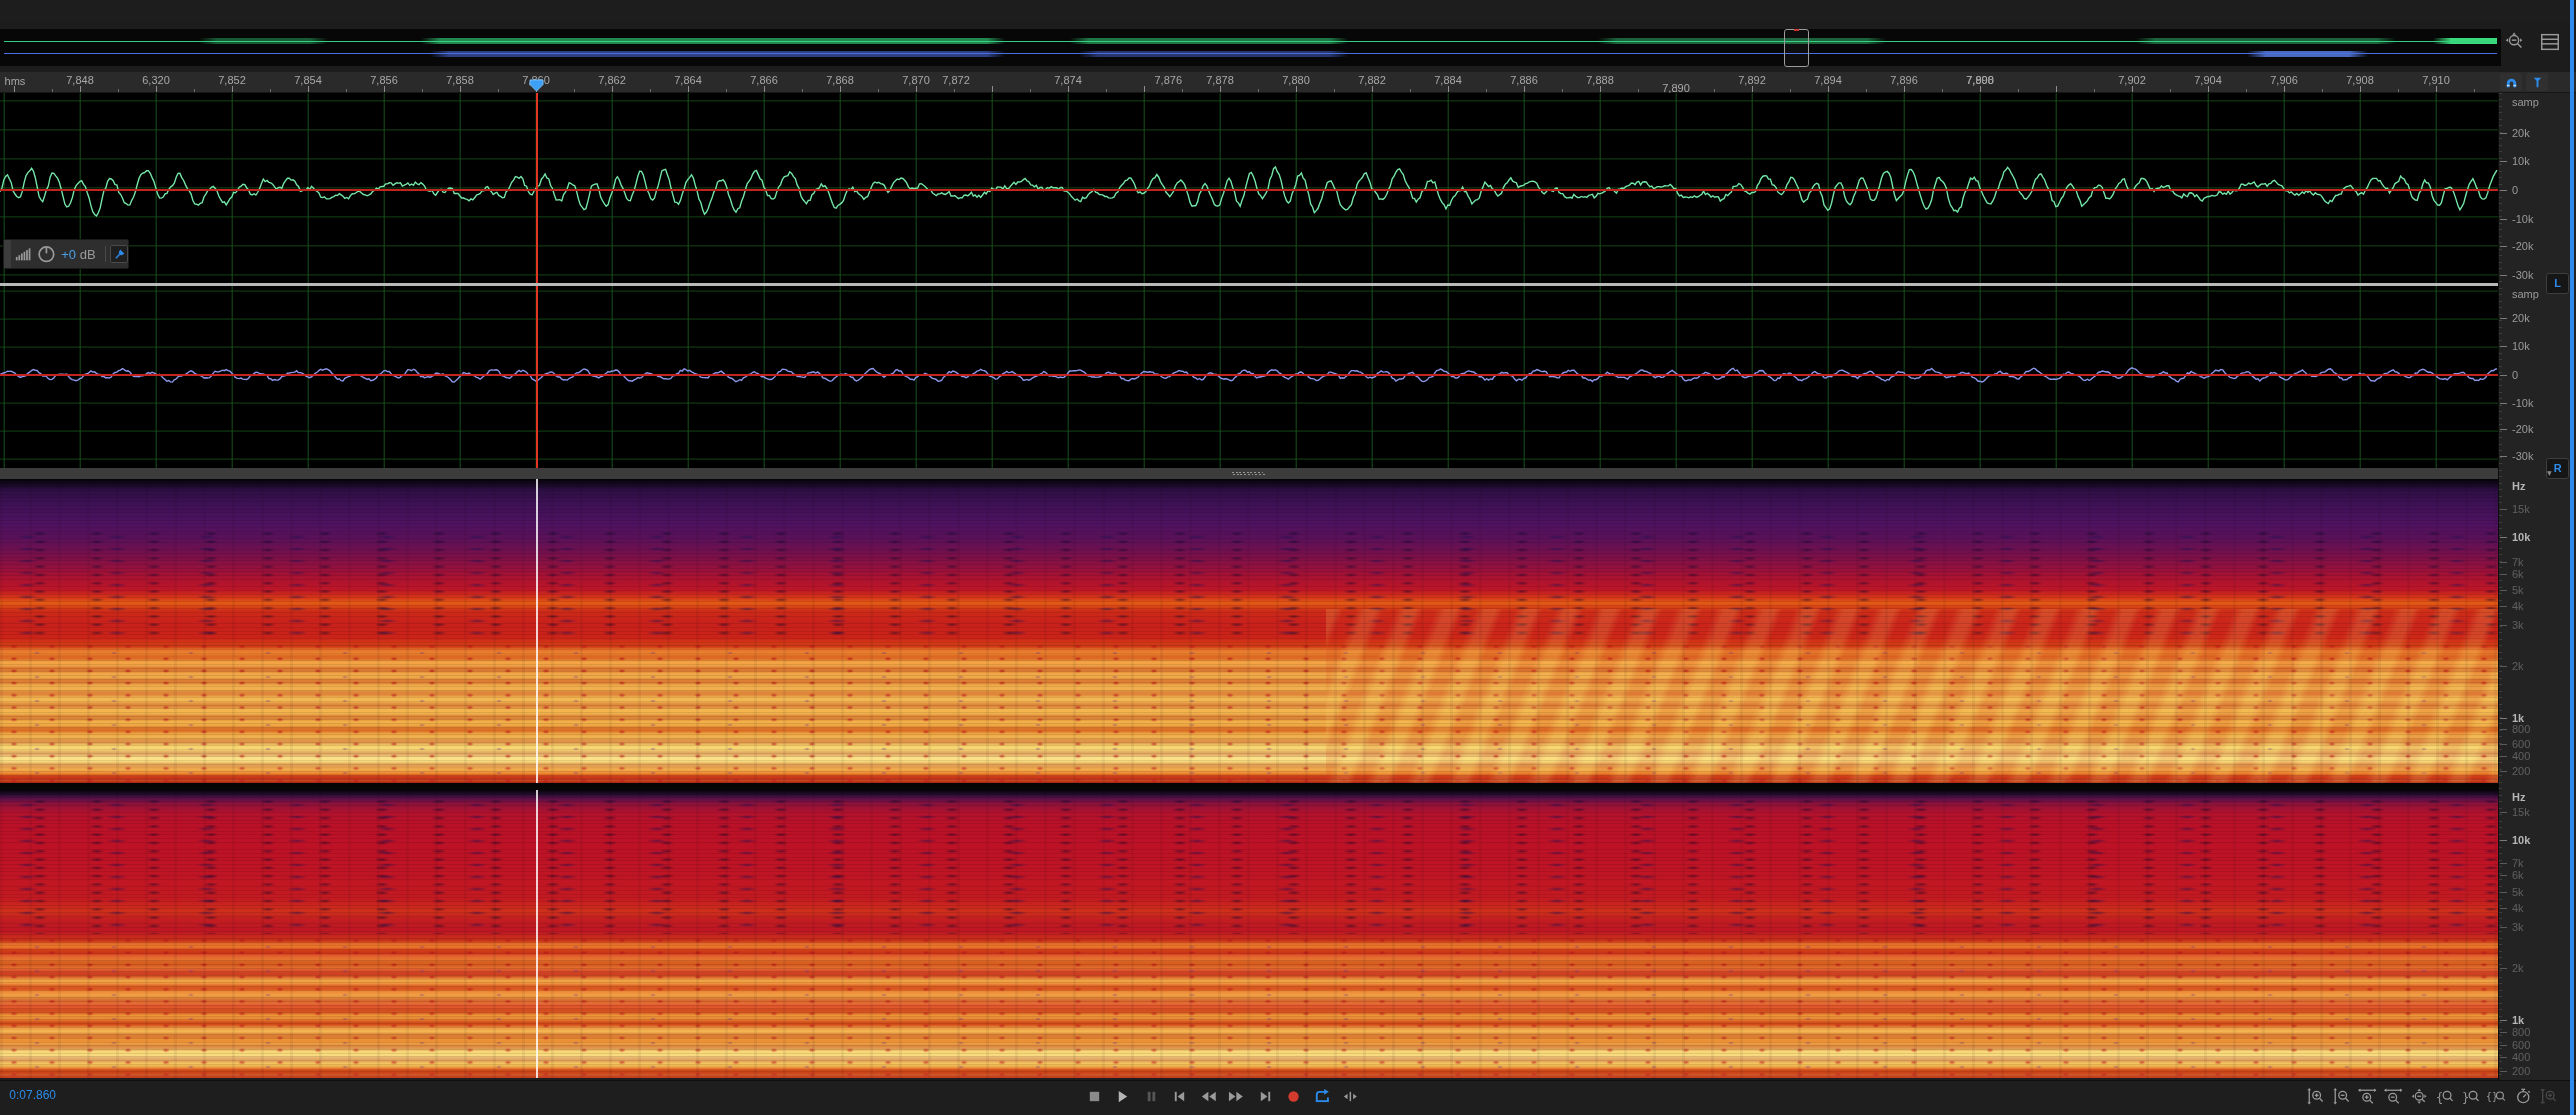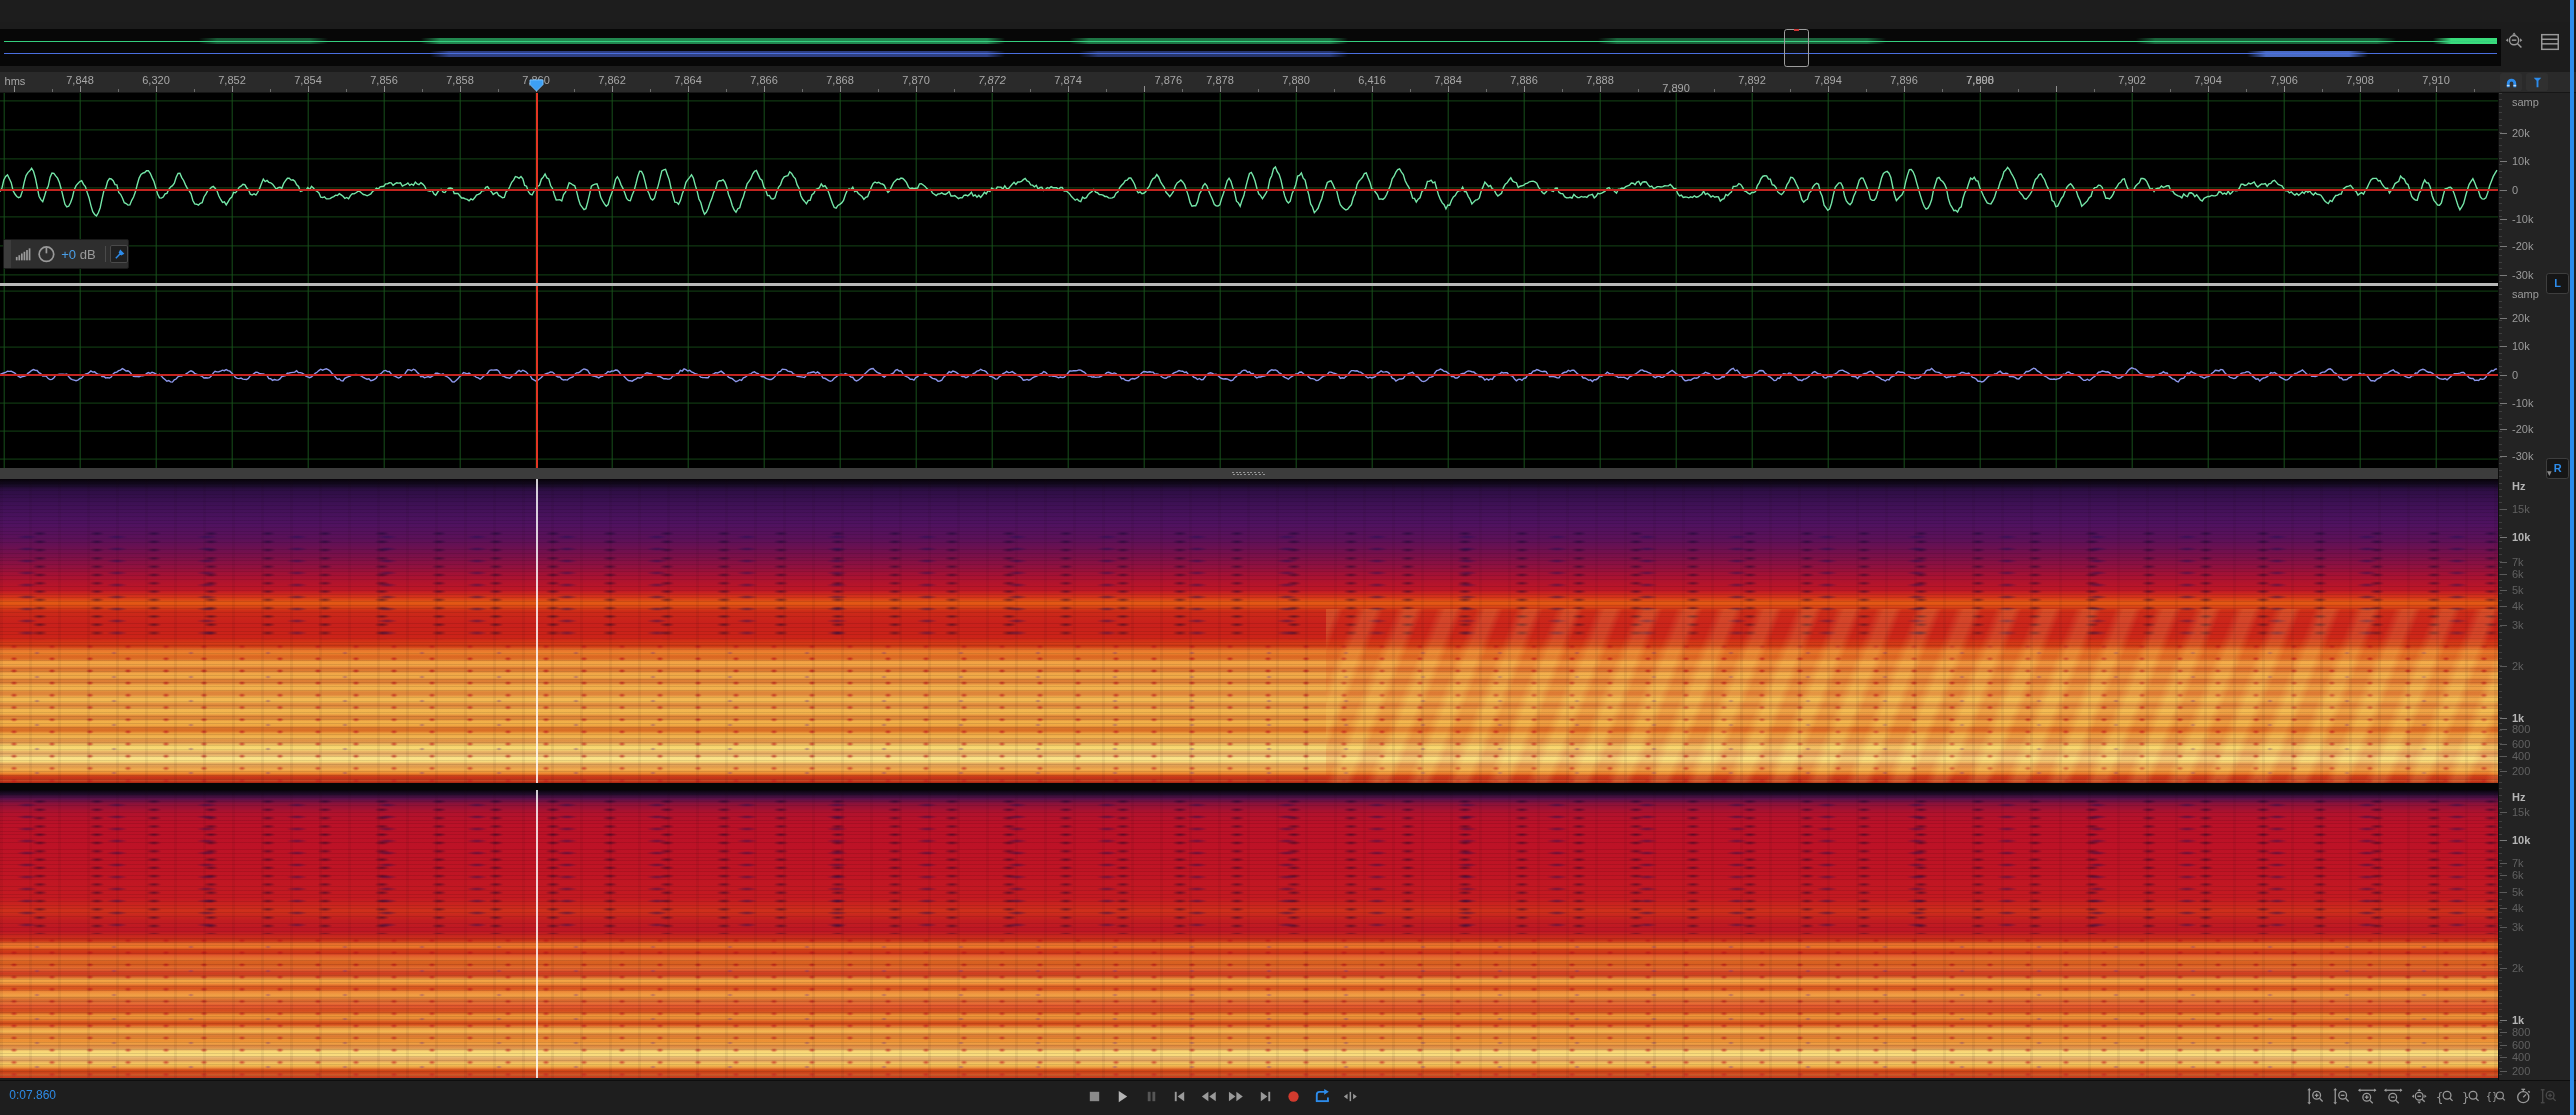"7,872" span.ruler-tick { font-style: italic -> none; left: 954px -> 918px }
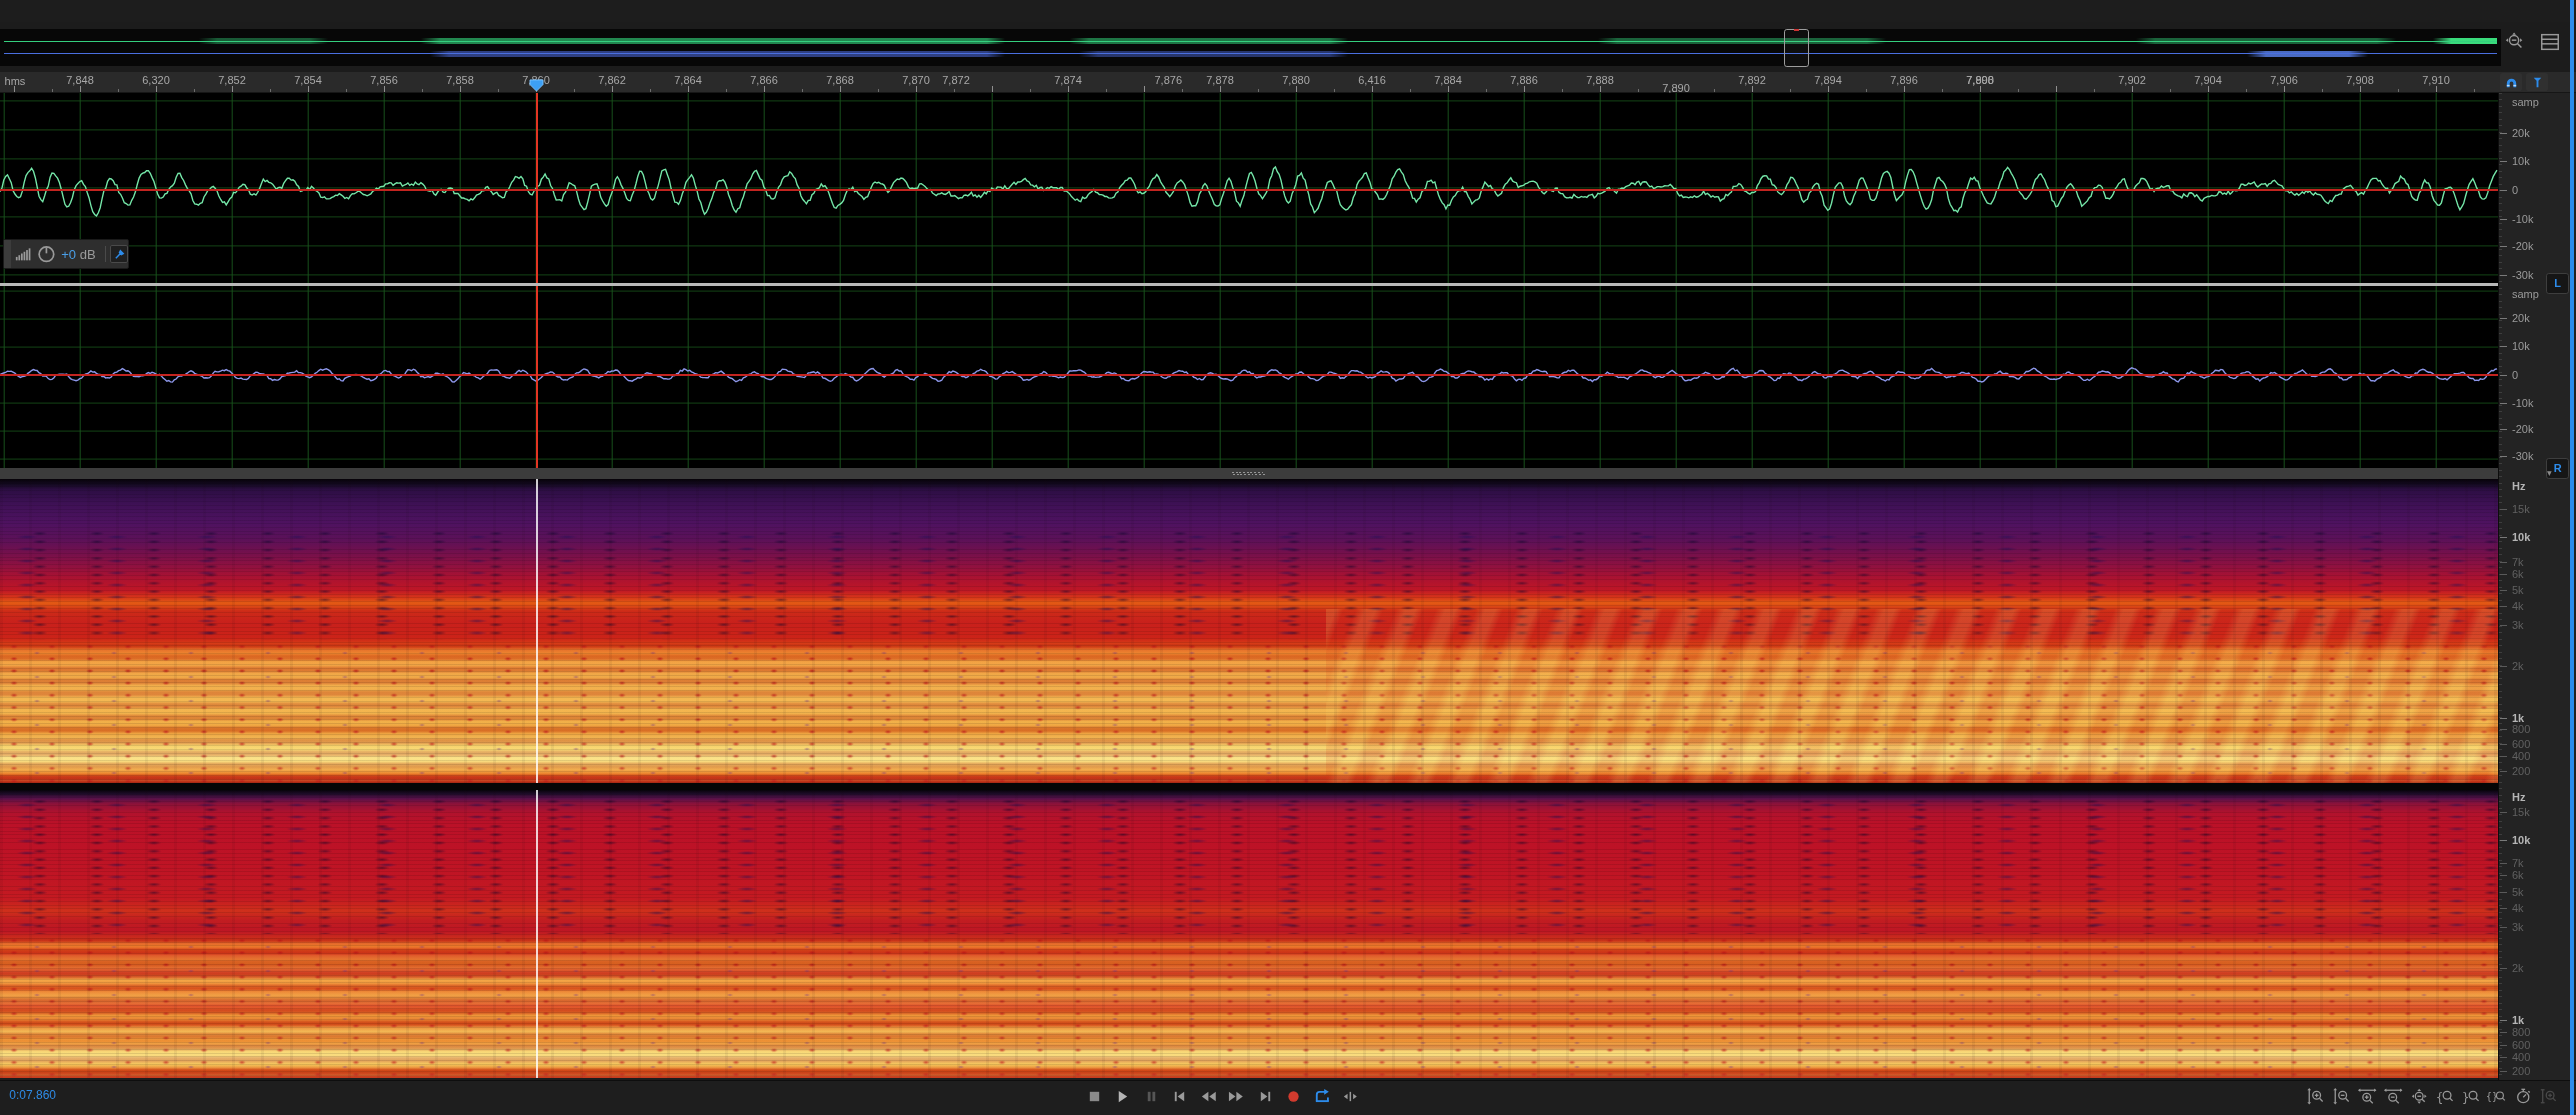"6,416" span.ruler-tick { text: 6,416 -> 7,882 }
